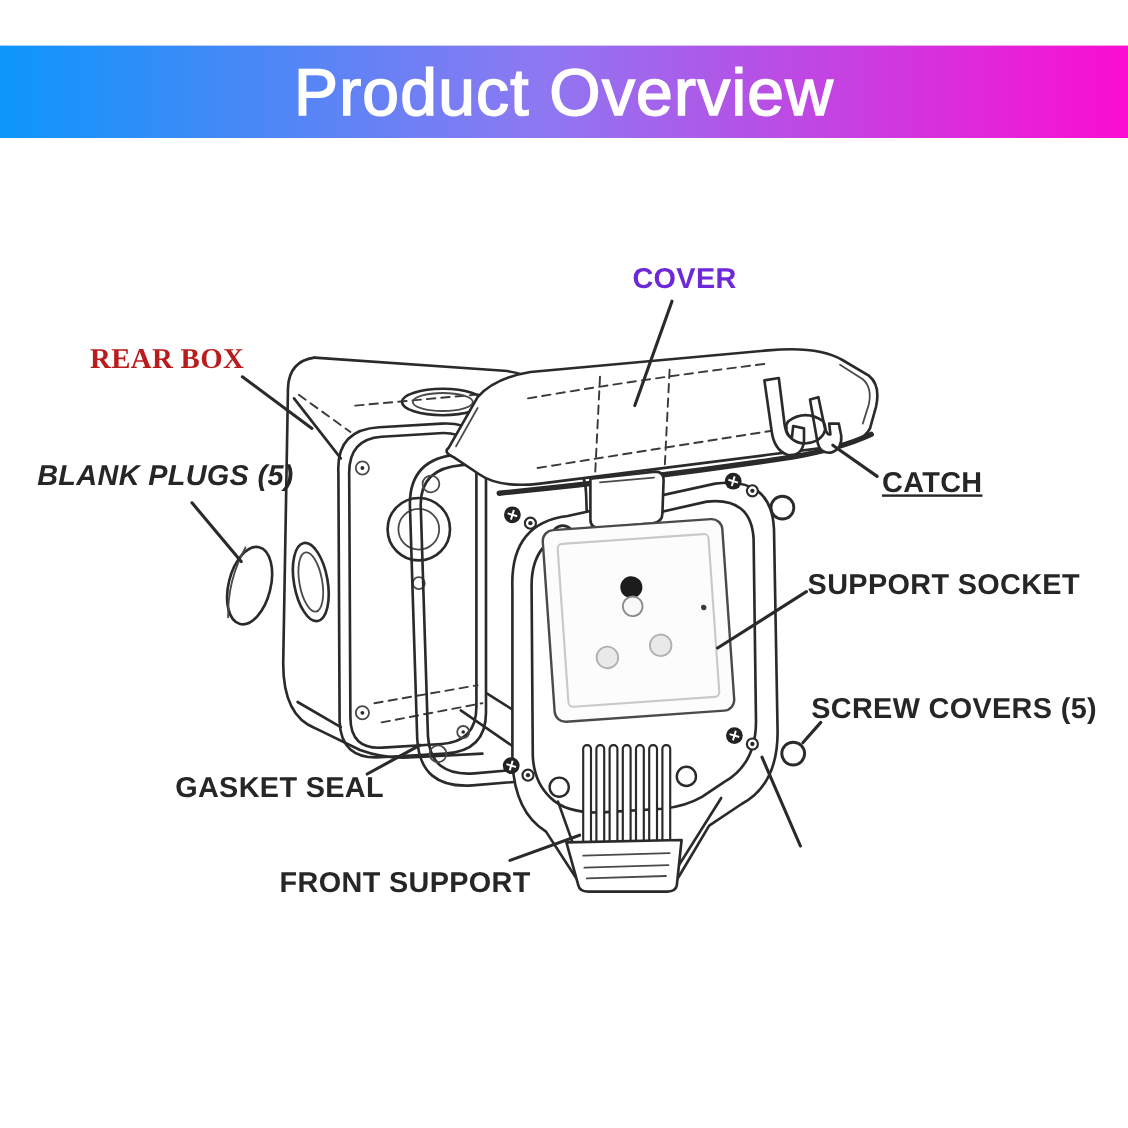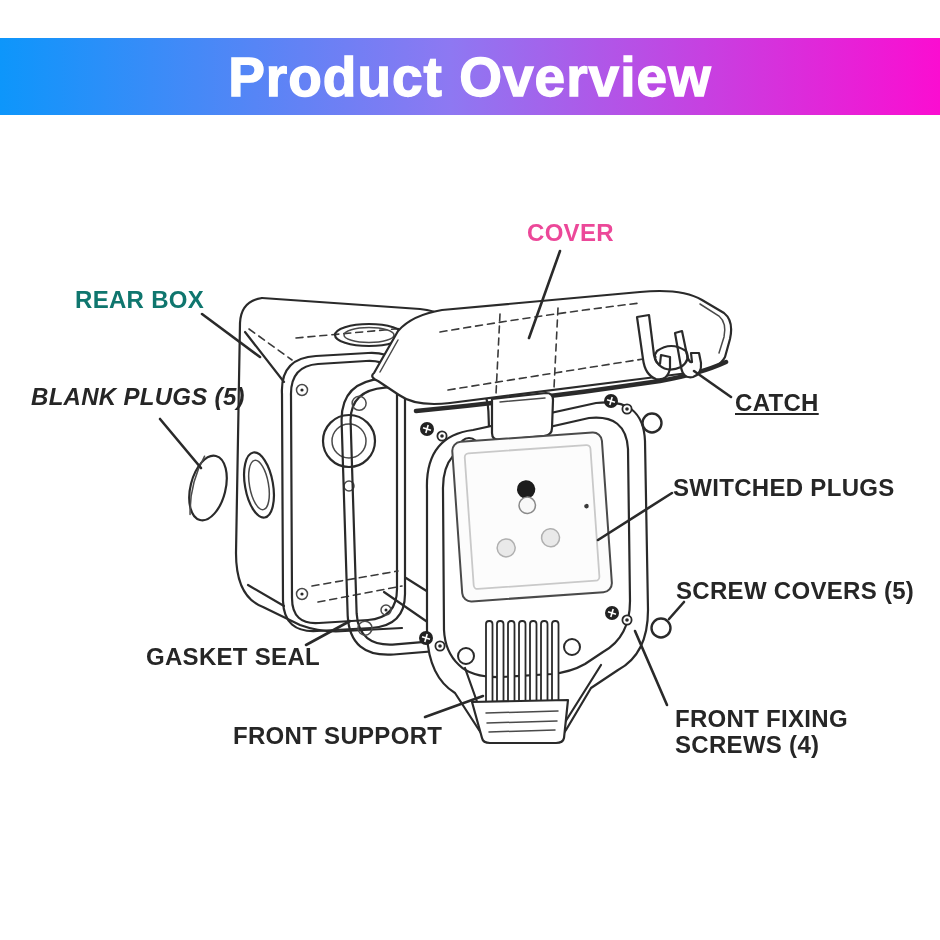"Product Overview" .banner-title { font-weight: bold -> normal }
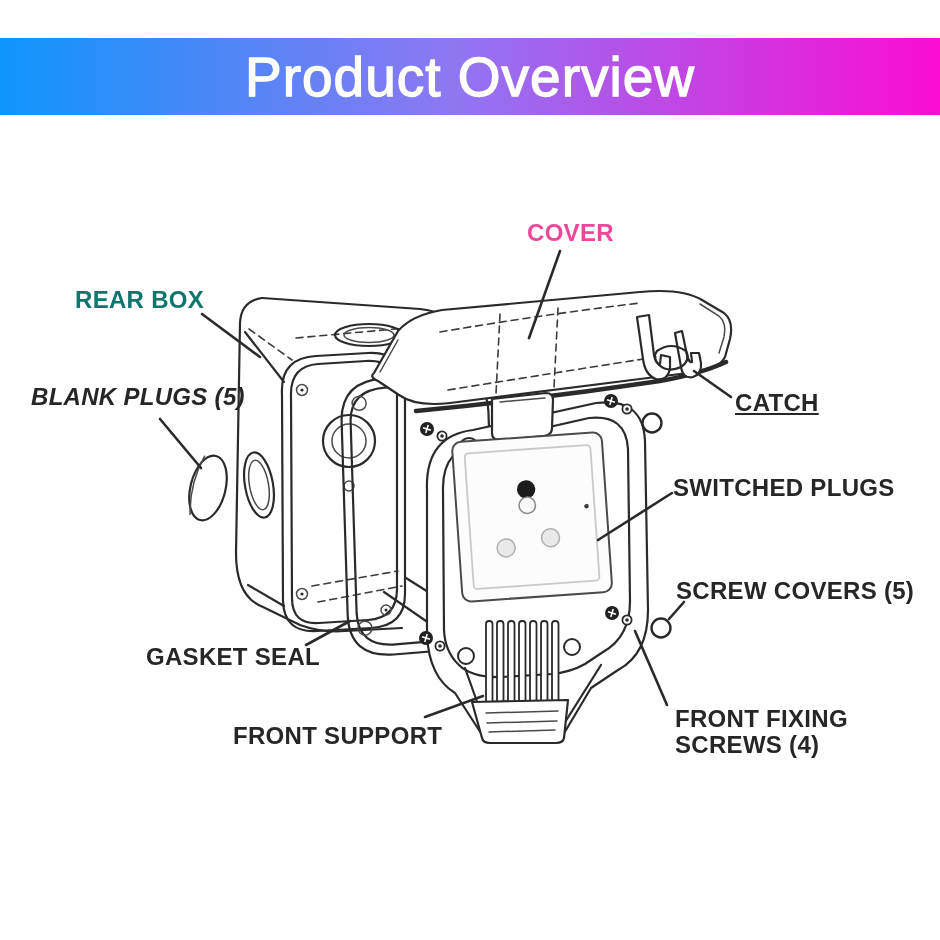"COVER" div.part-label { color: #ec4899 -> #6d28d9 }
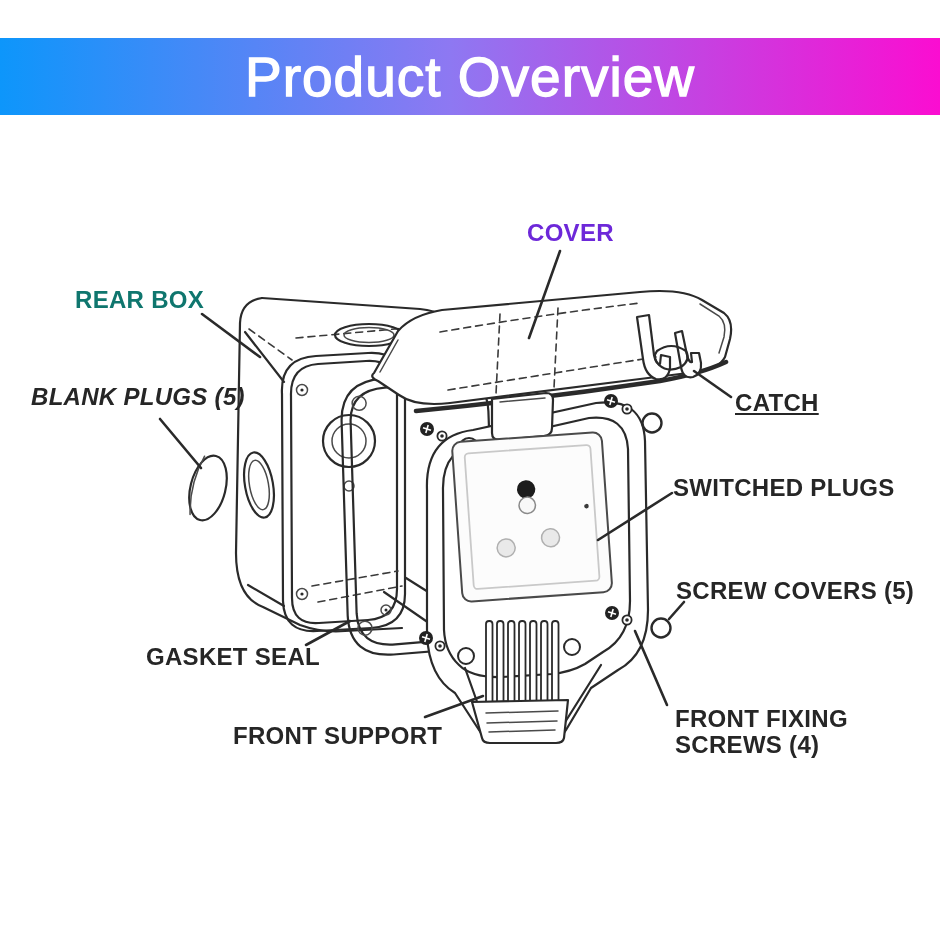"REAR BOX" div.part-label { color: #0f766e -> #b91c1c; font-family: none -> Liberation Serif, serif }
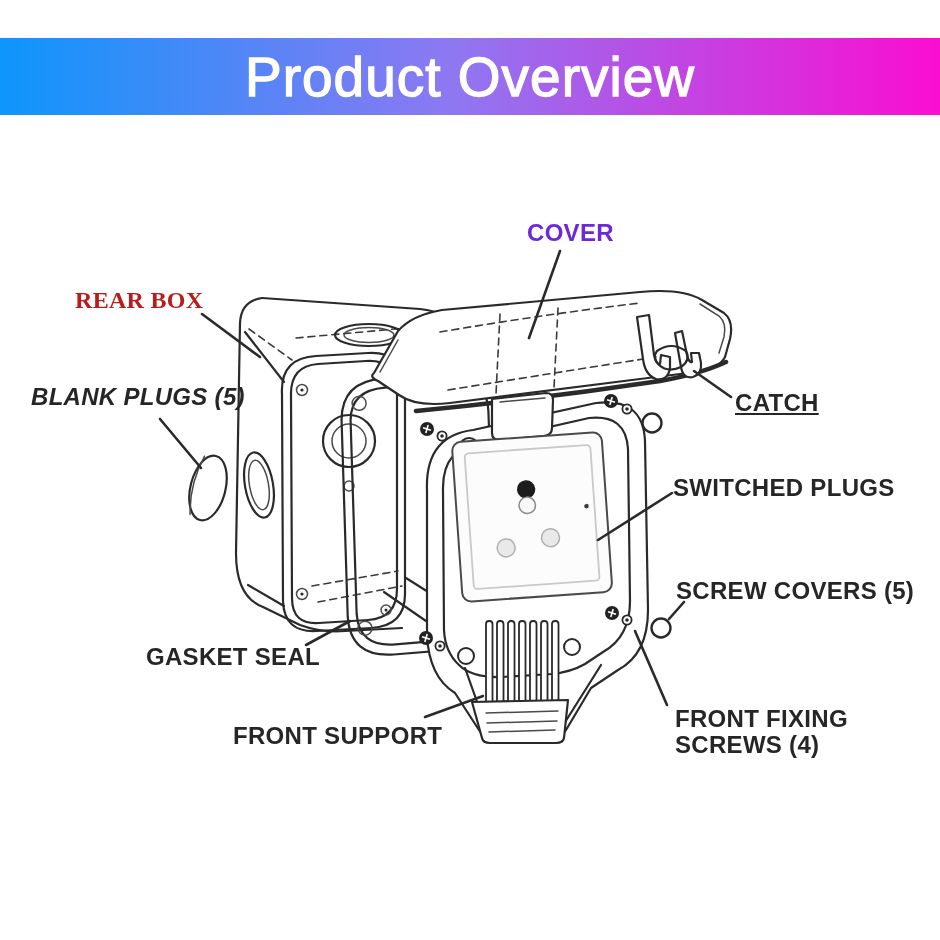"SWITCHED PLUGS" div.part-label { text: SWITCHED PLUGS -> SUPPORT SOCKET }
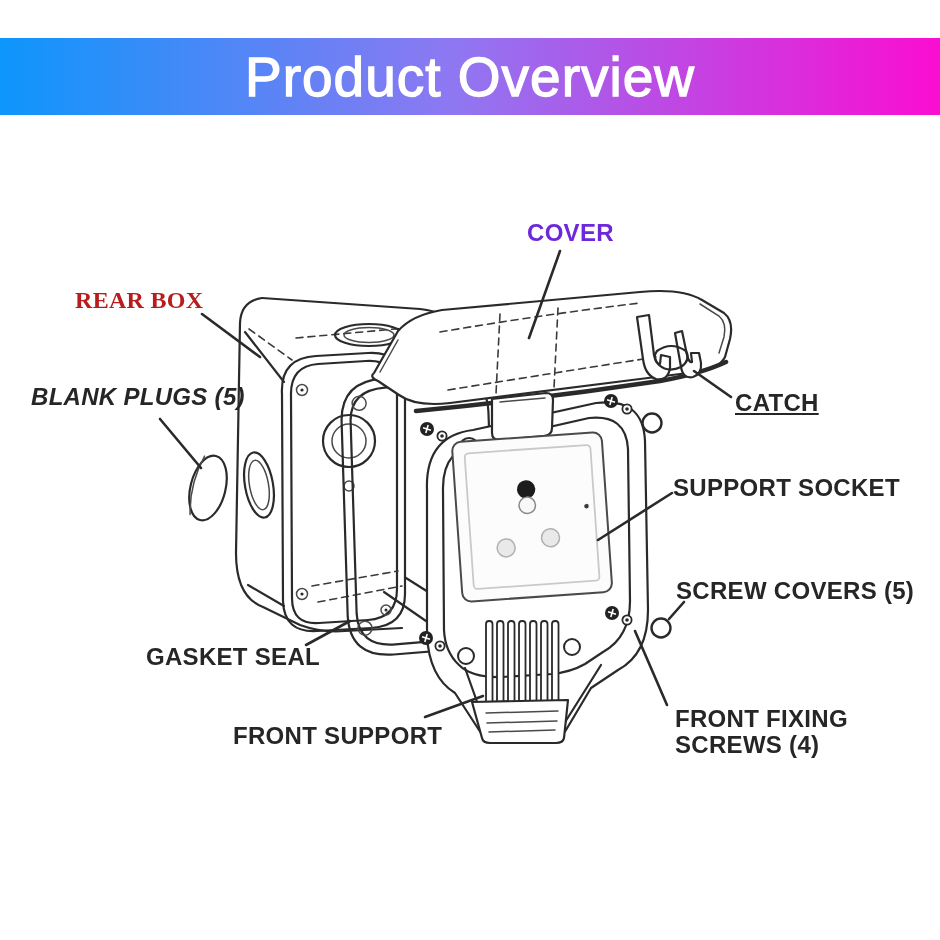"FRONT FIXING SCREWS (4)" div.part-label { html: <div>FRONT FIXING SCREWS (4)</div> -> none }
